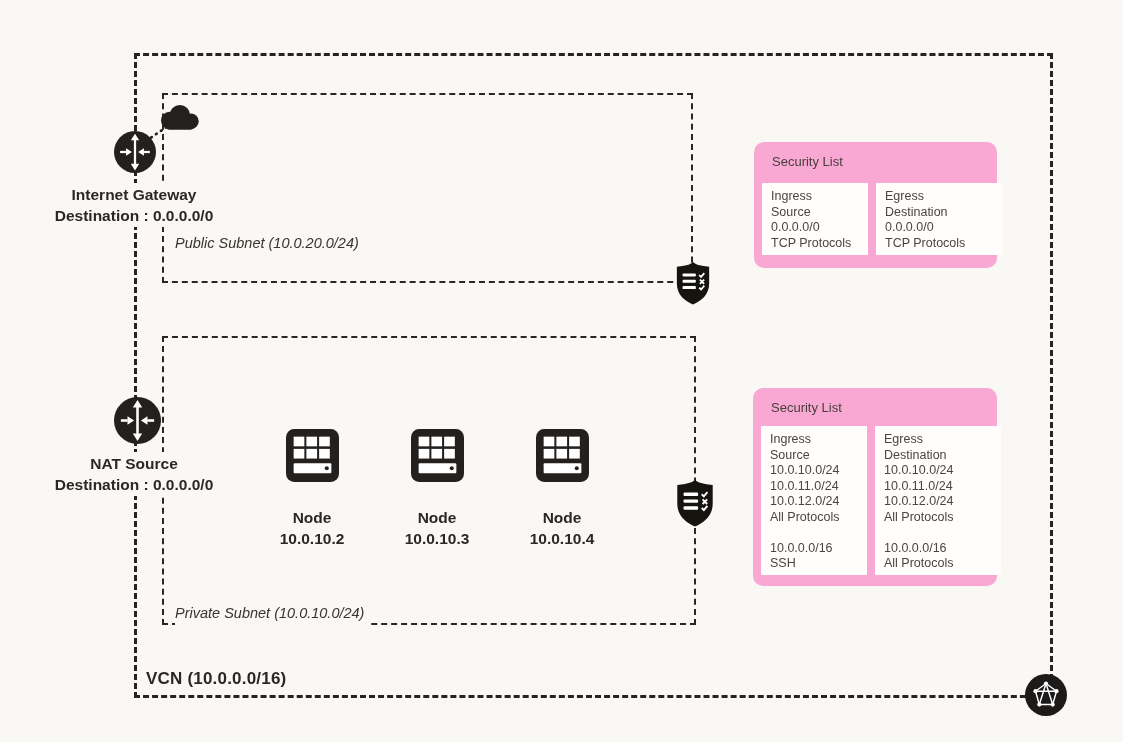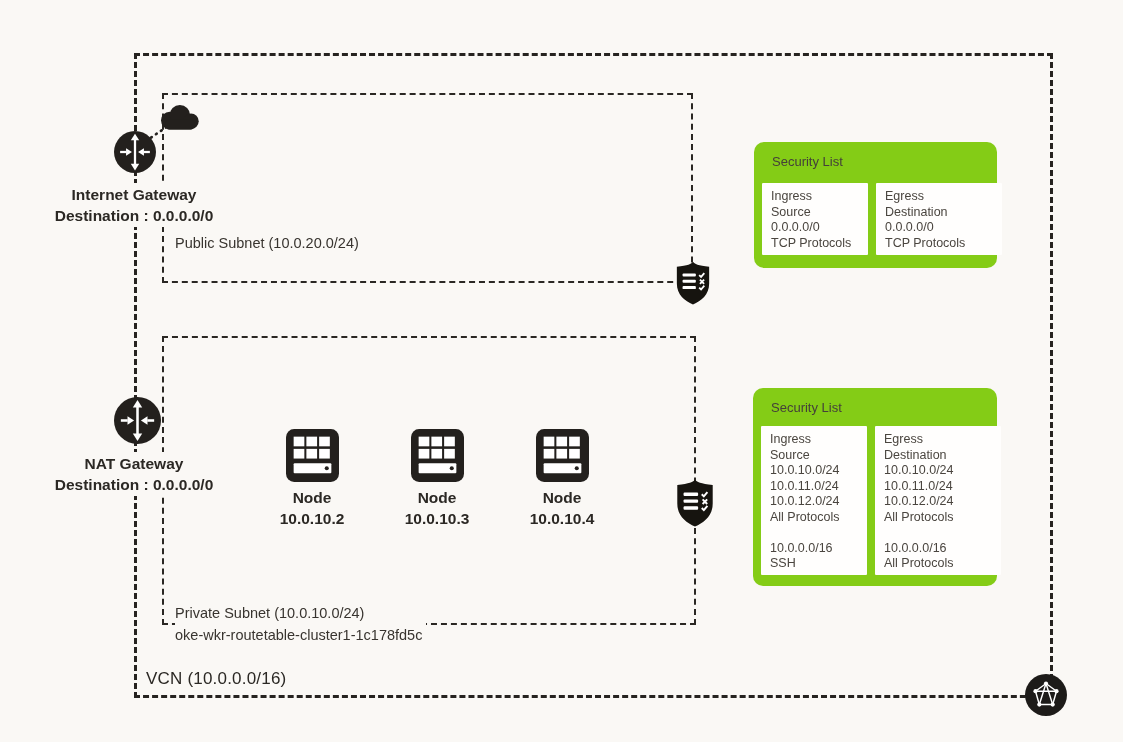"Security List" .panel { background: #84cc16 -> #f9a8d4 }
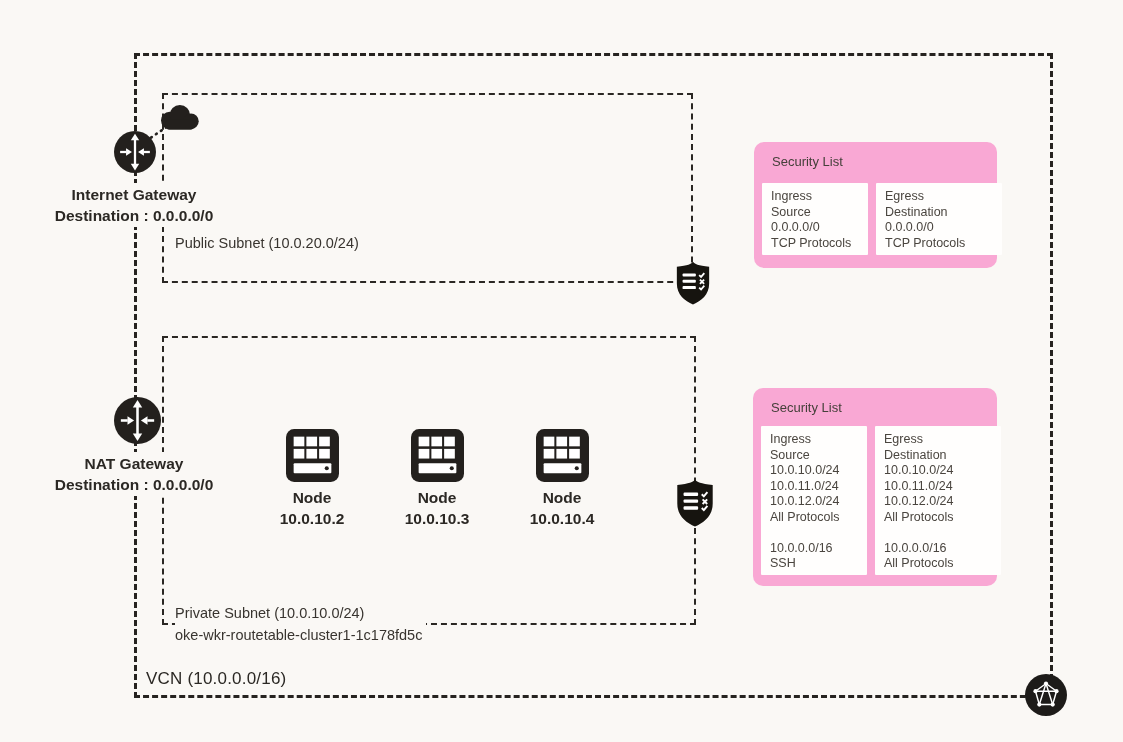"Public Subnet (10.0.20.0/24)" .subnet-label { font-style: none -> italic }
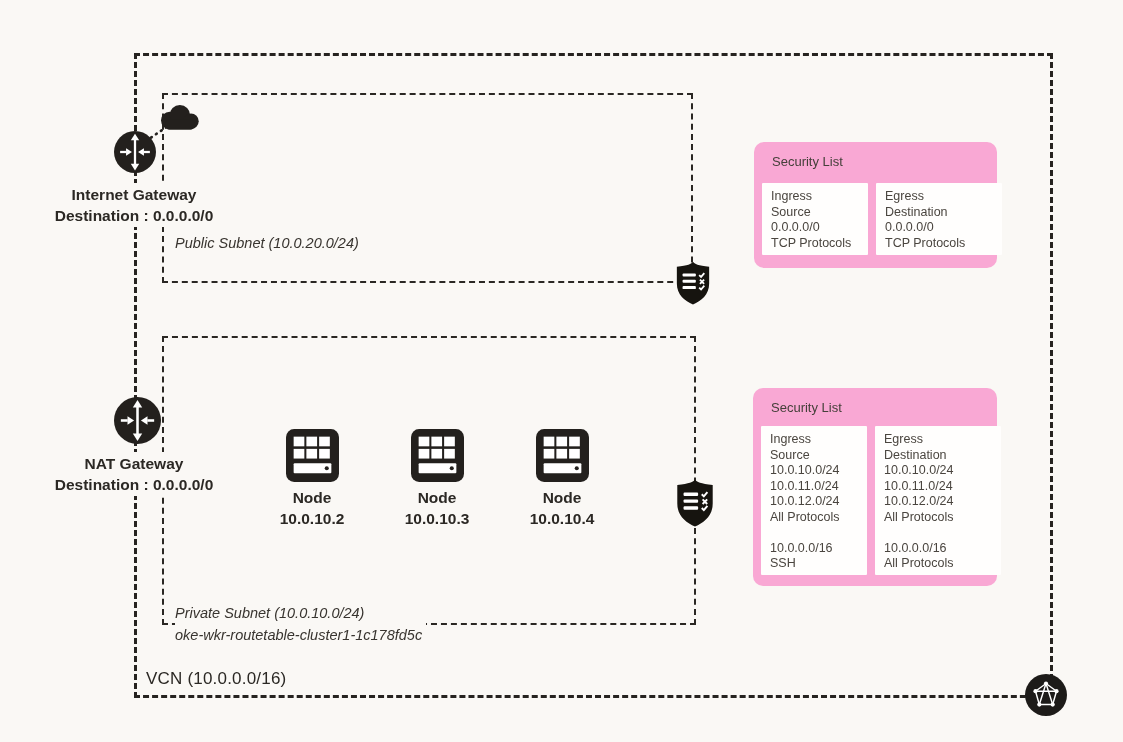"NAT Gateway" div { text: Gateway -> Source }
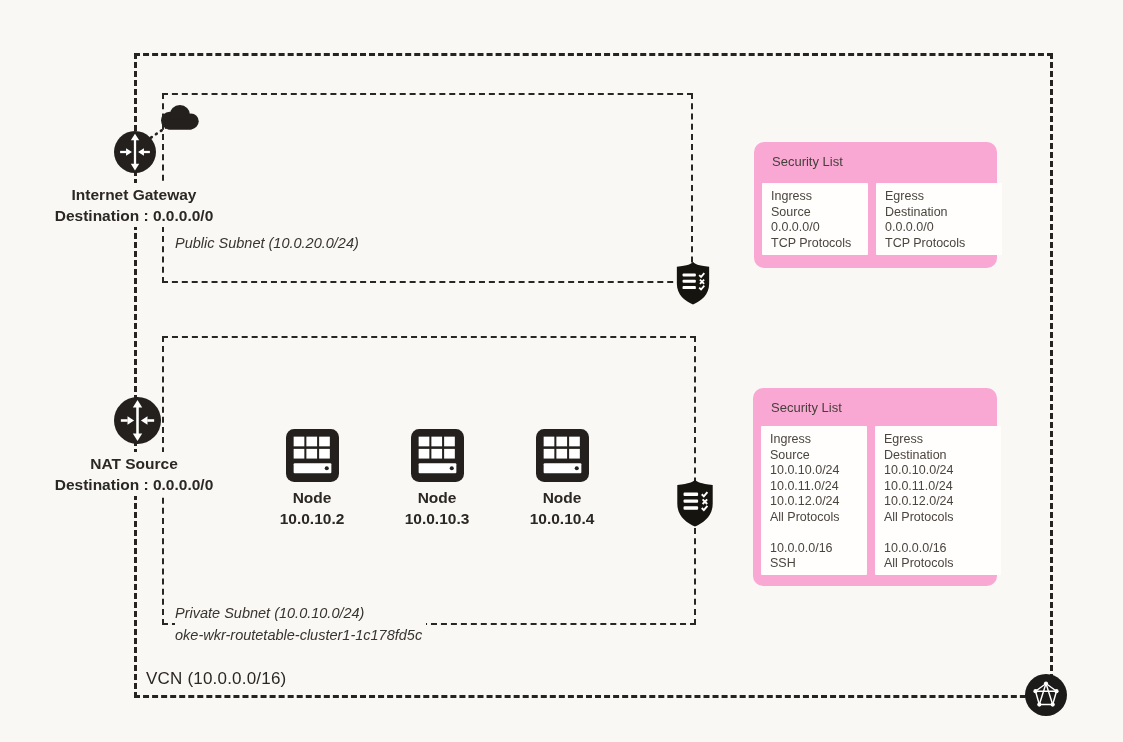"Node" .node-label { margin-top: 5px -> 25px }
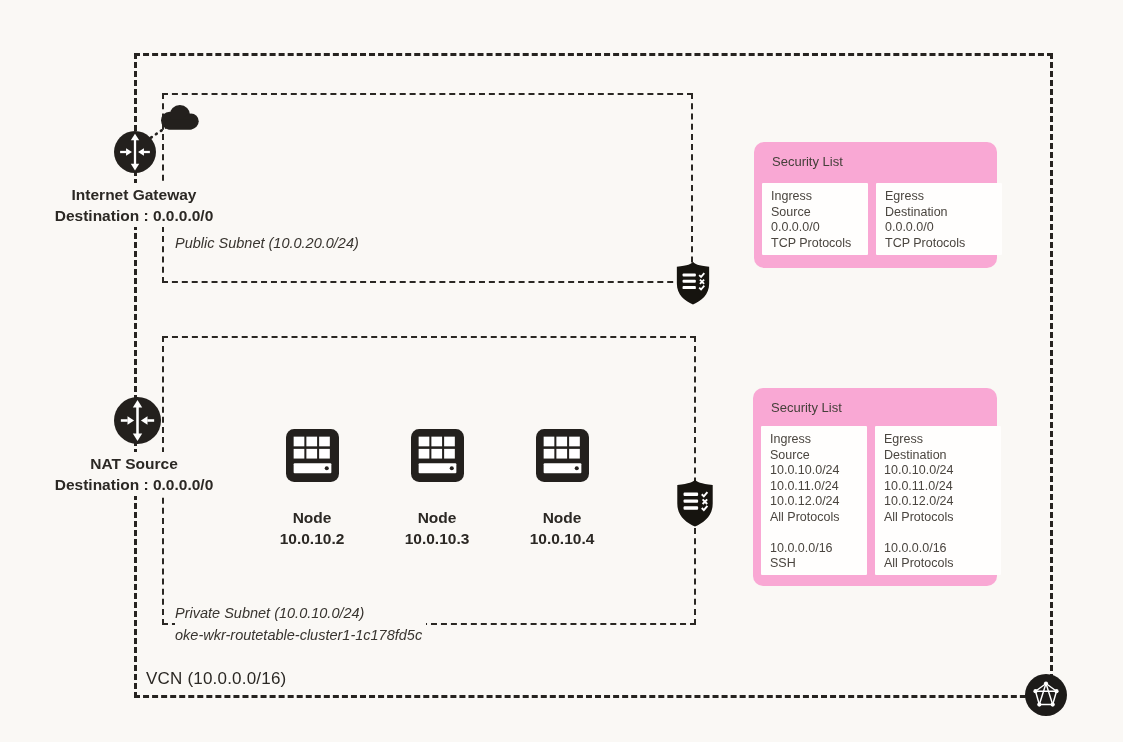"oke-wkr-routetable-cluster1-1c178fd5c" div { html: <div>oke-wkr-routetable-cluster1-1c178fd5c</div> -> none }
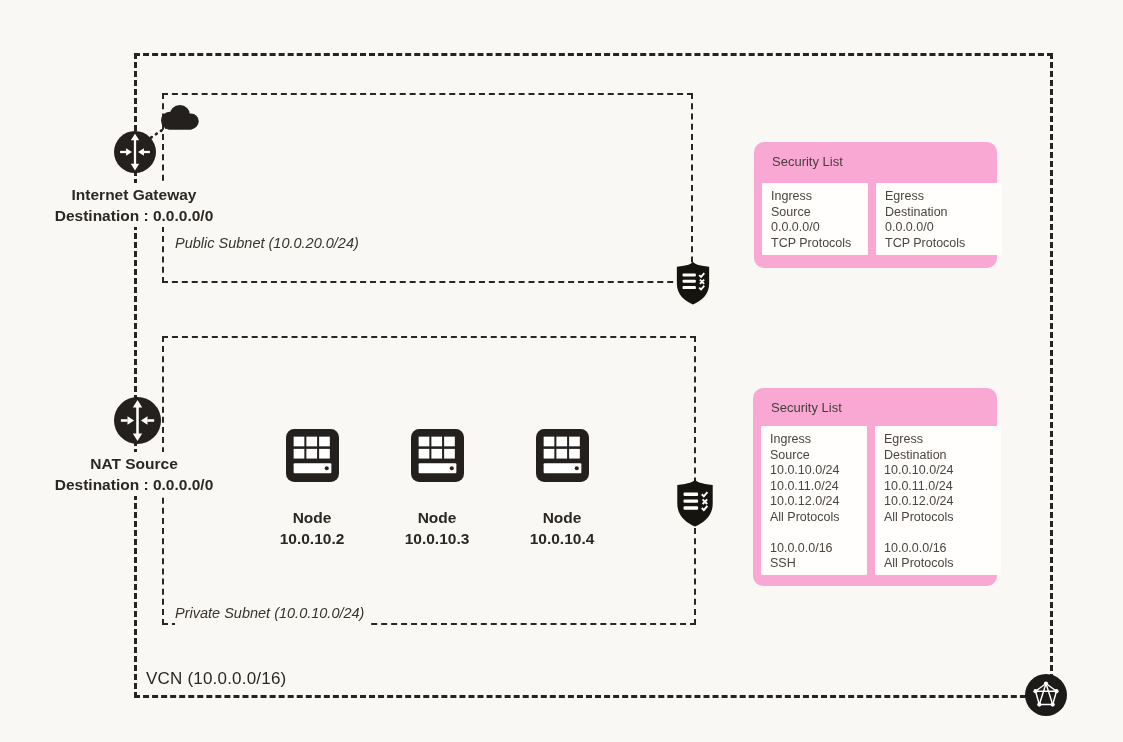"VCN (10.0.0.0/16)" .vcn-label { font-weight: normal -> bold }
